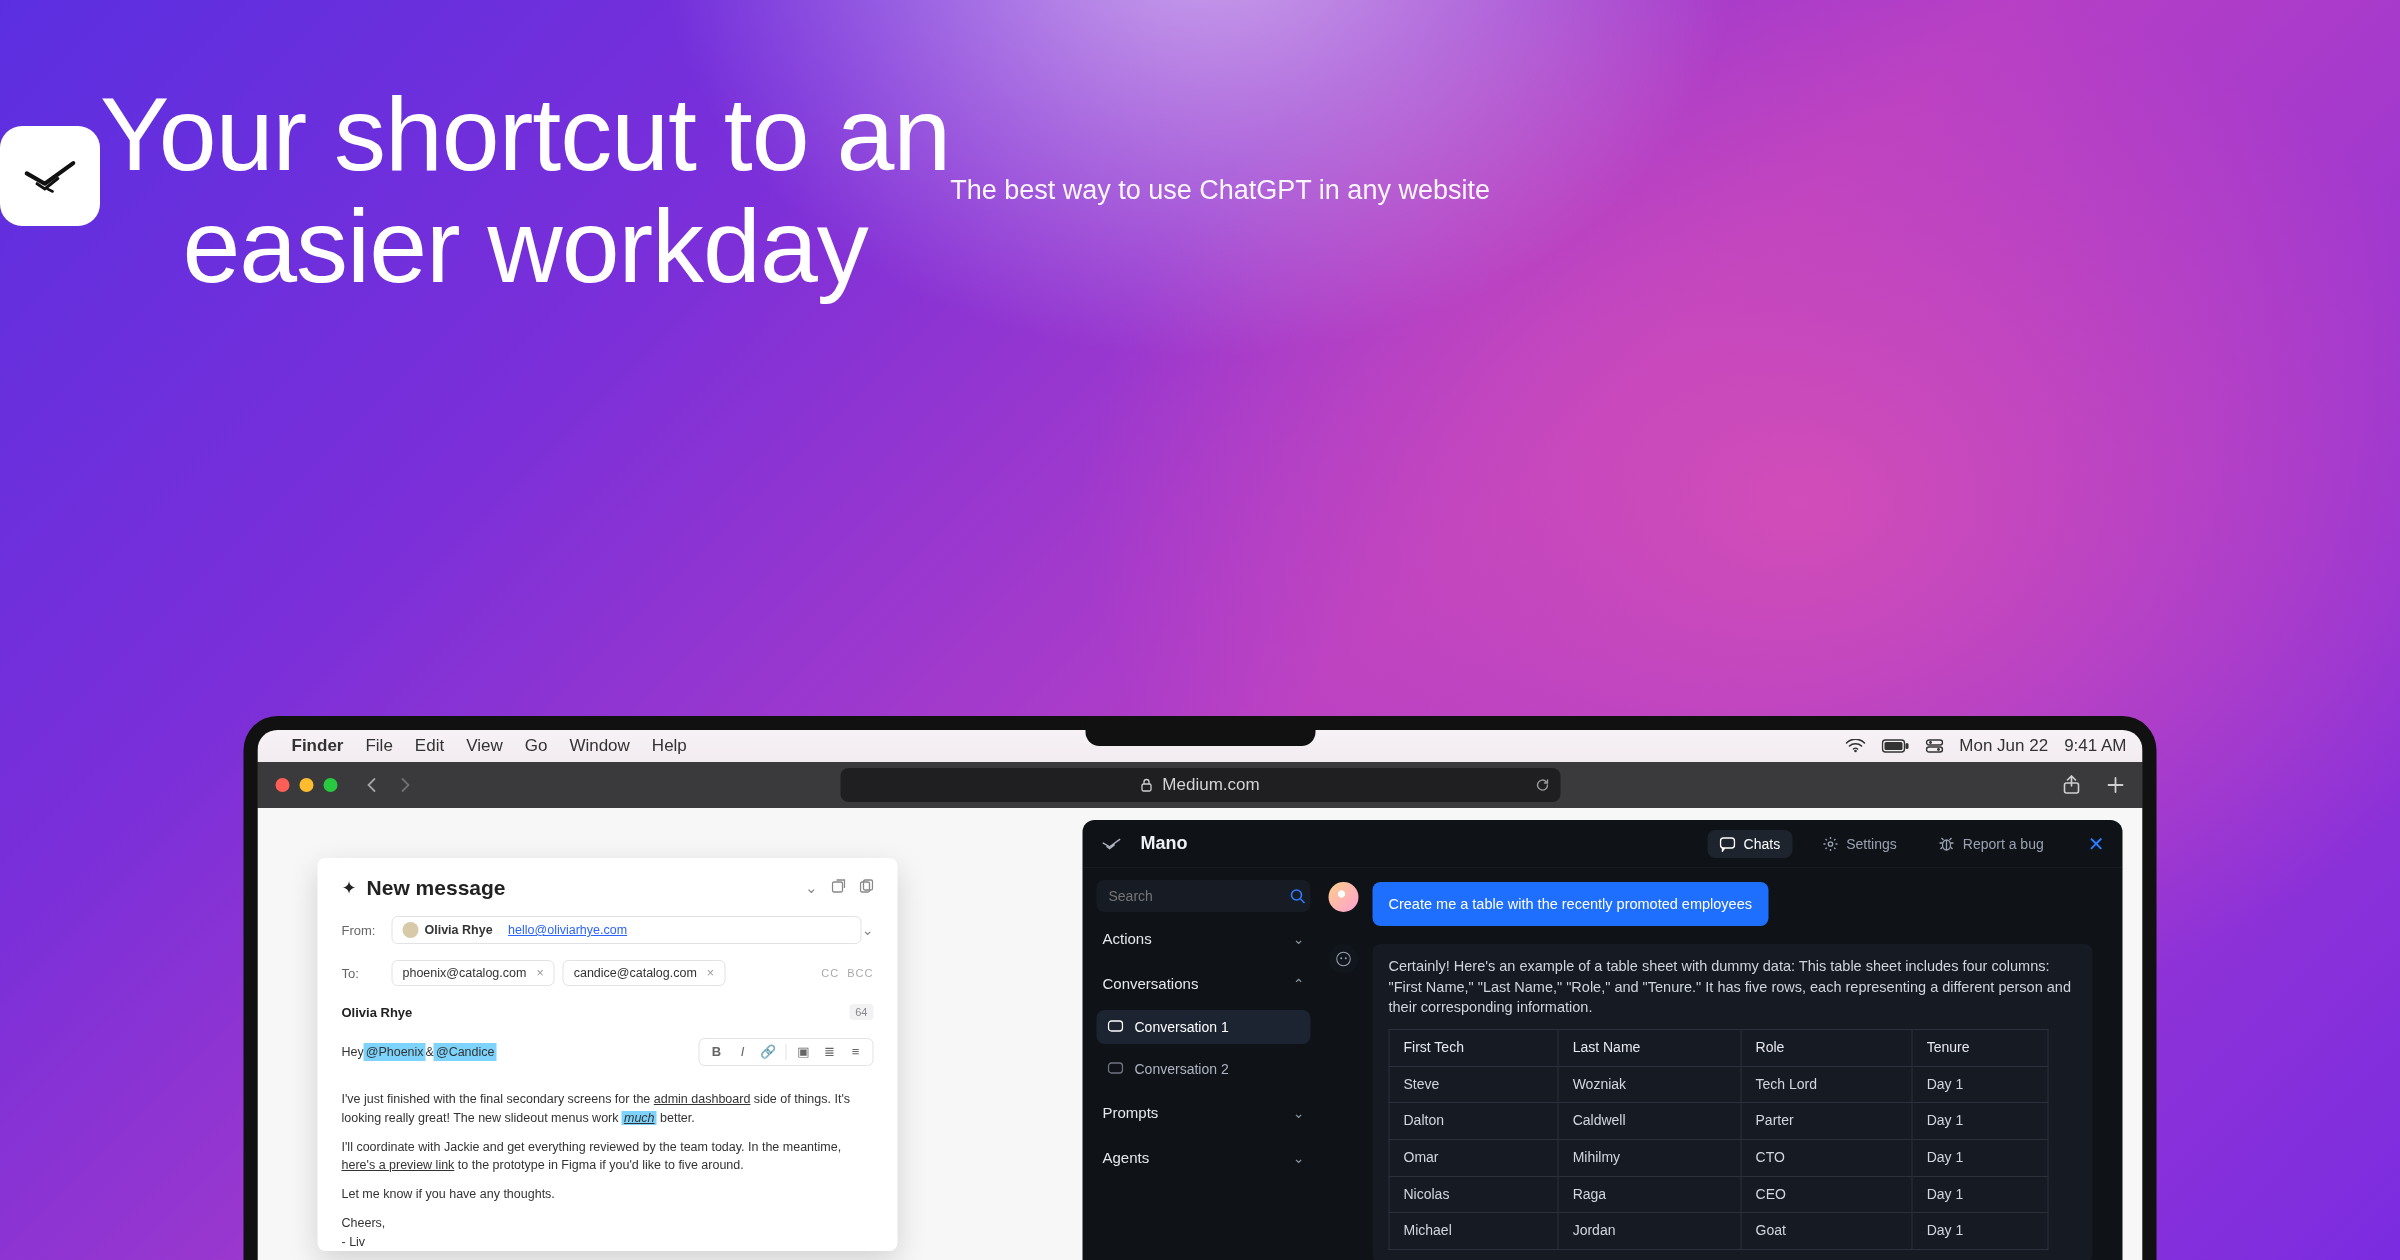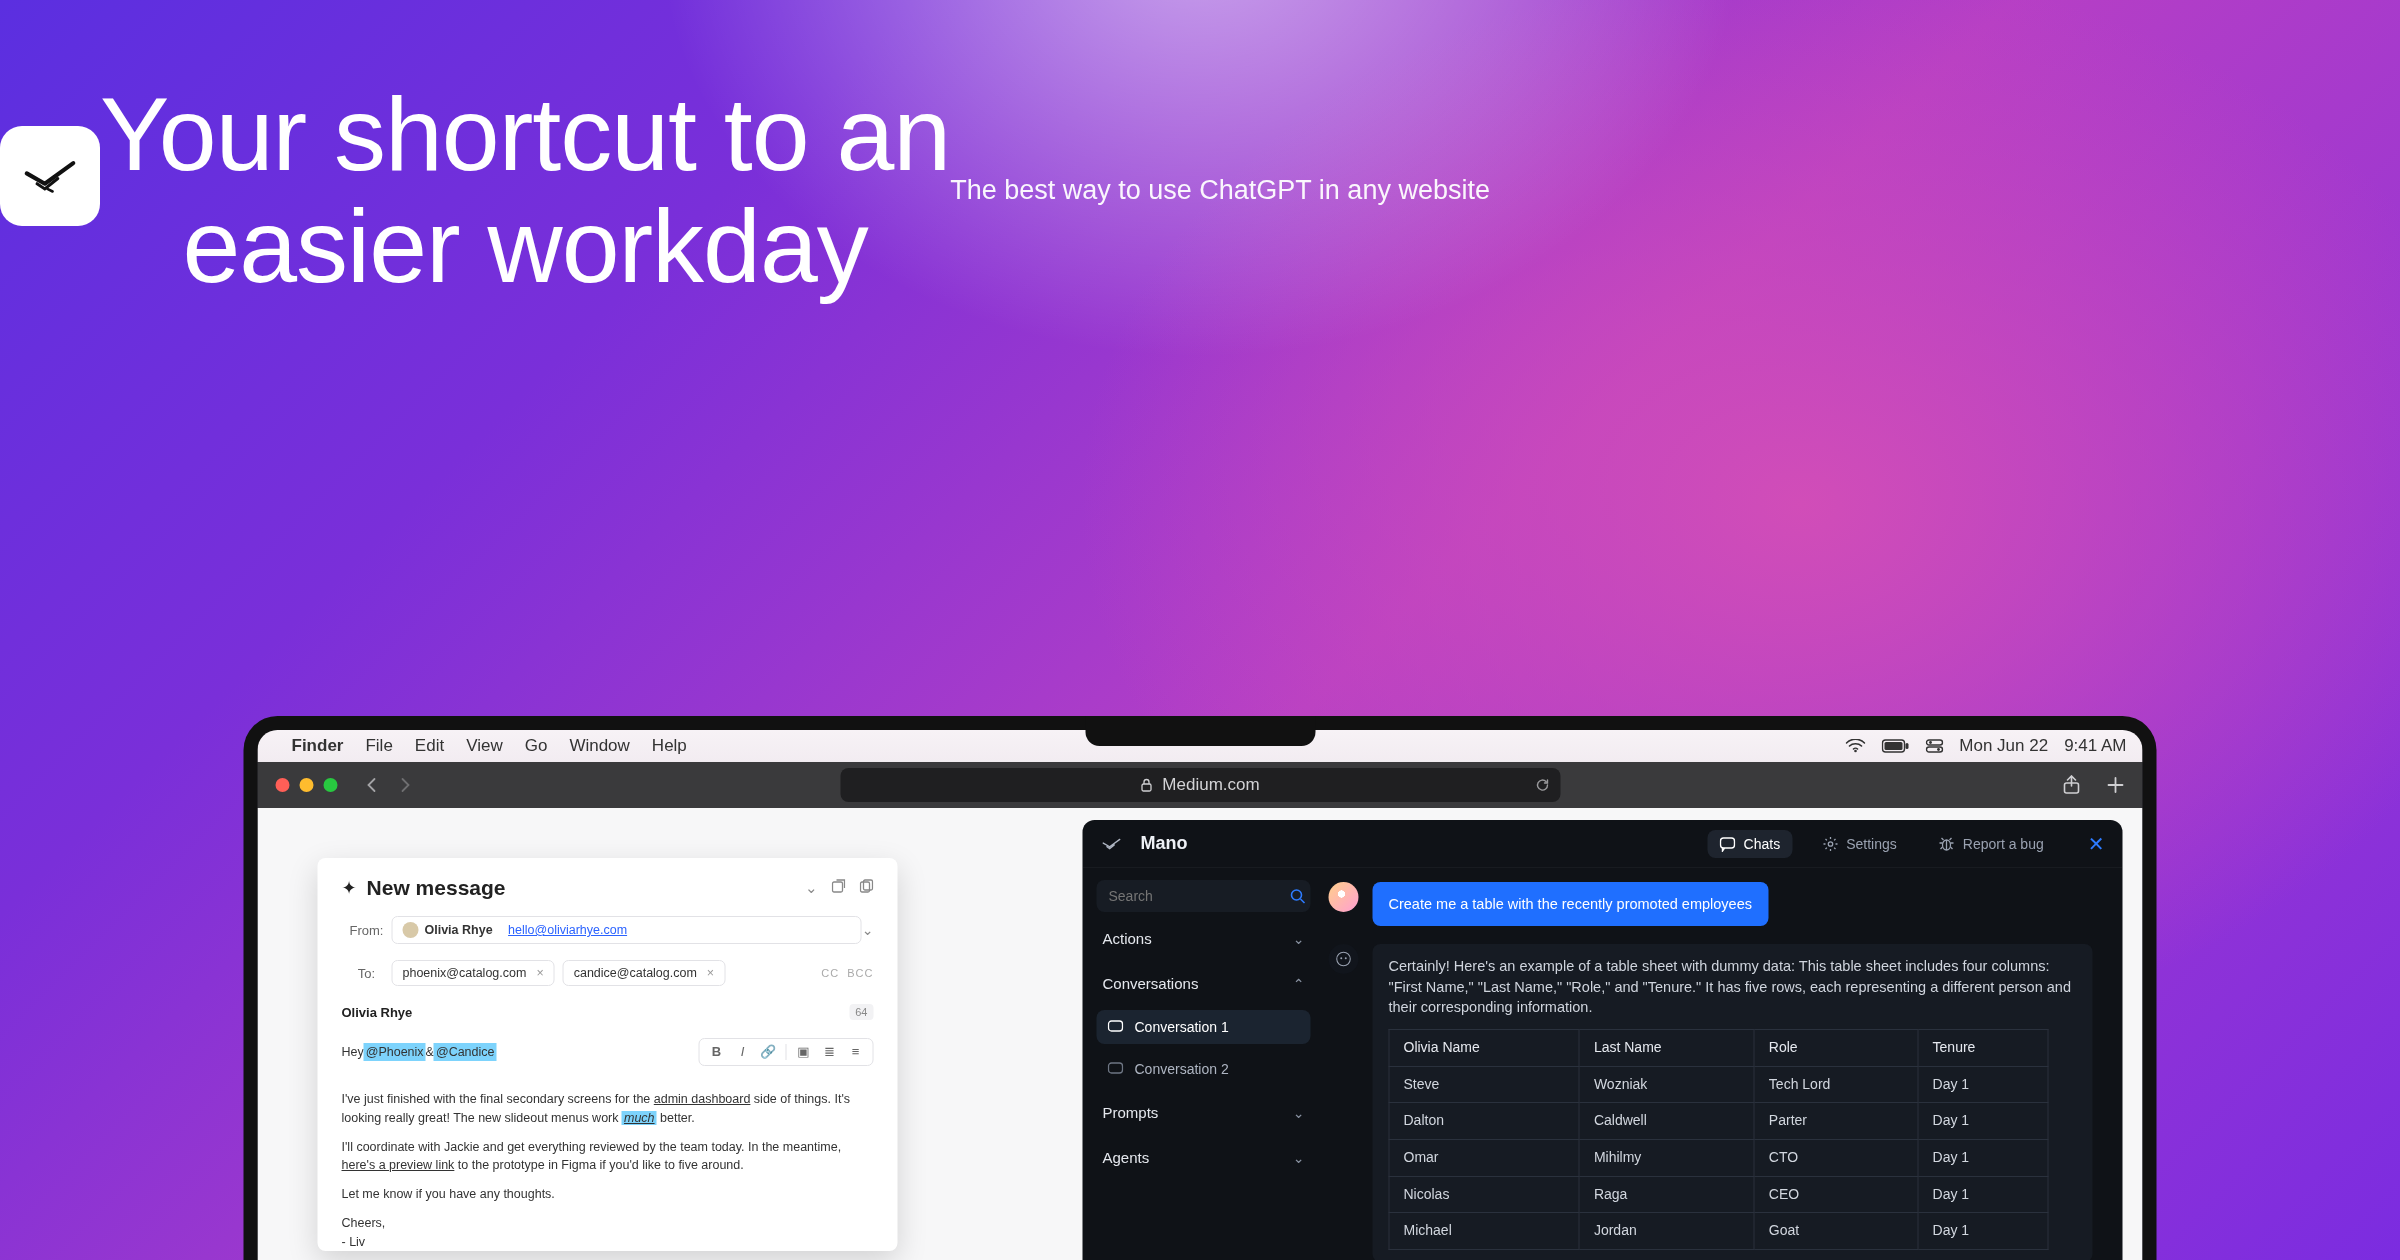"From:" .frow .lbl { text-align: center -> none }
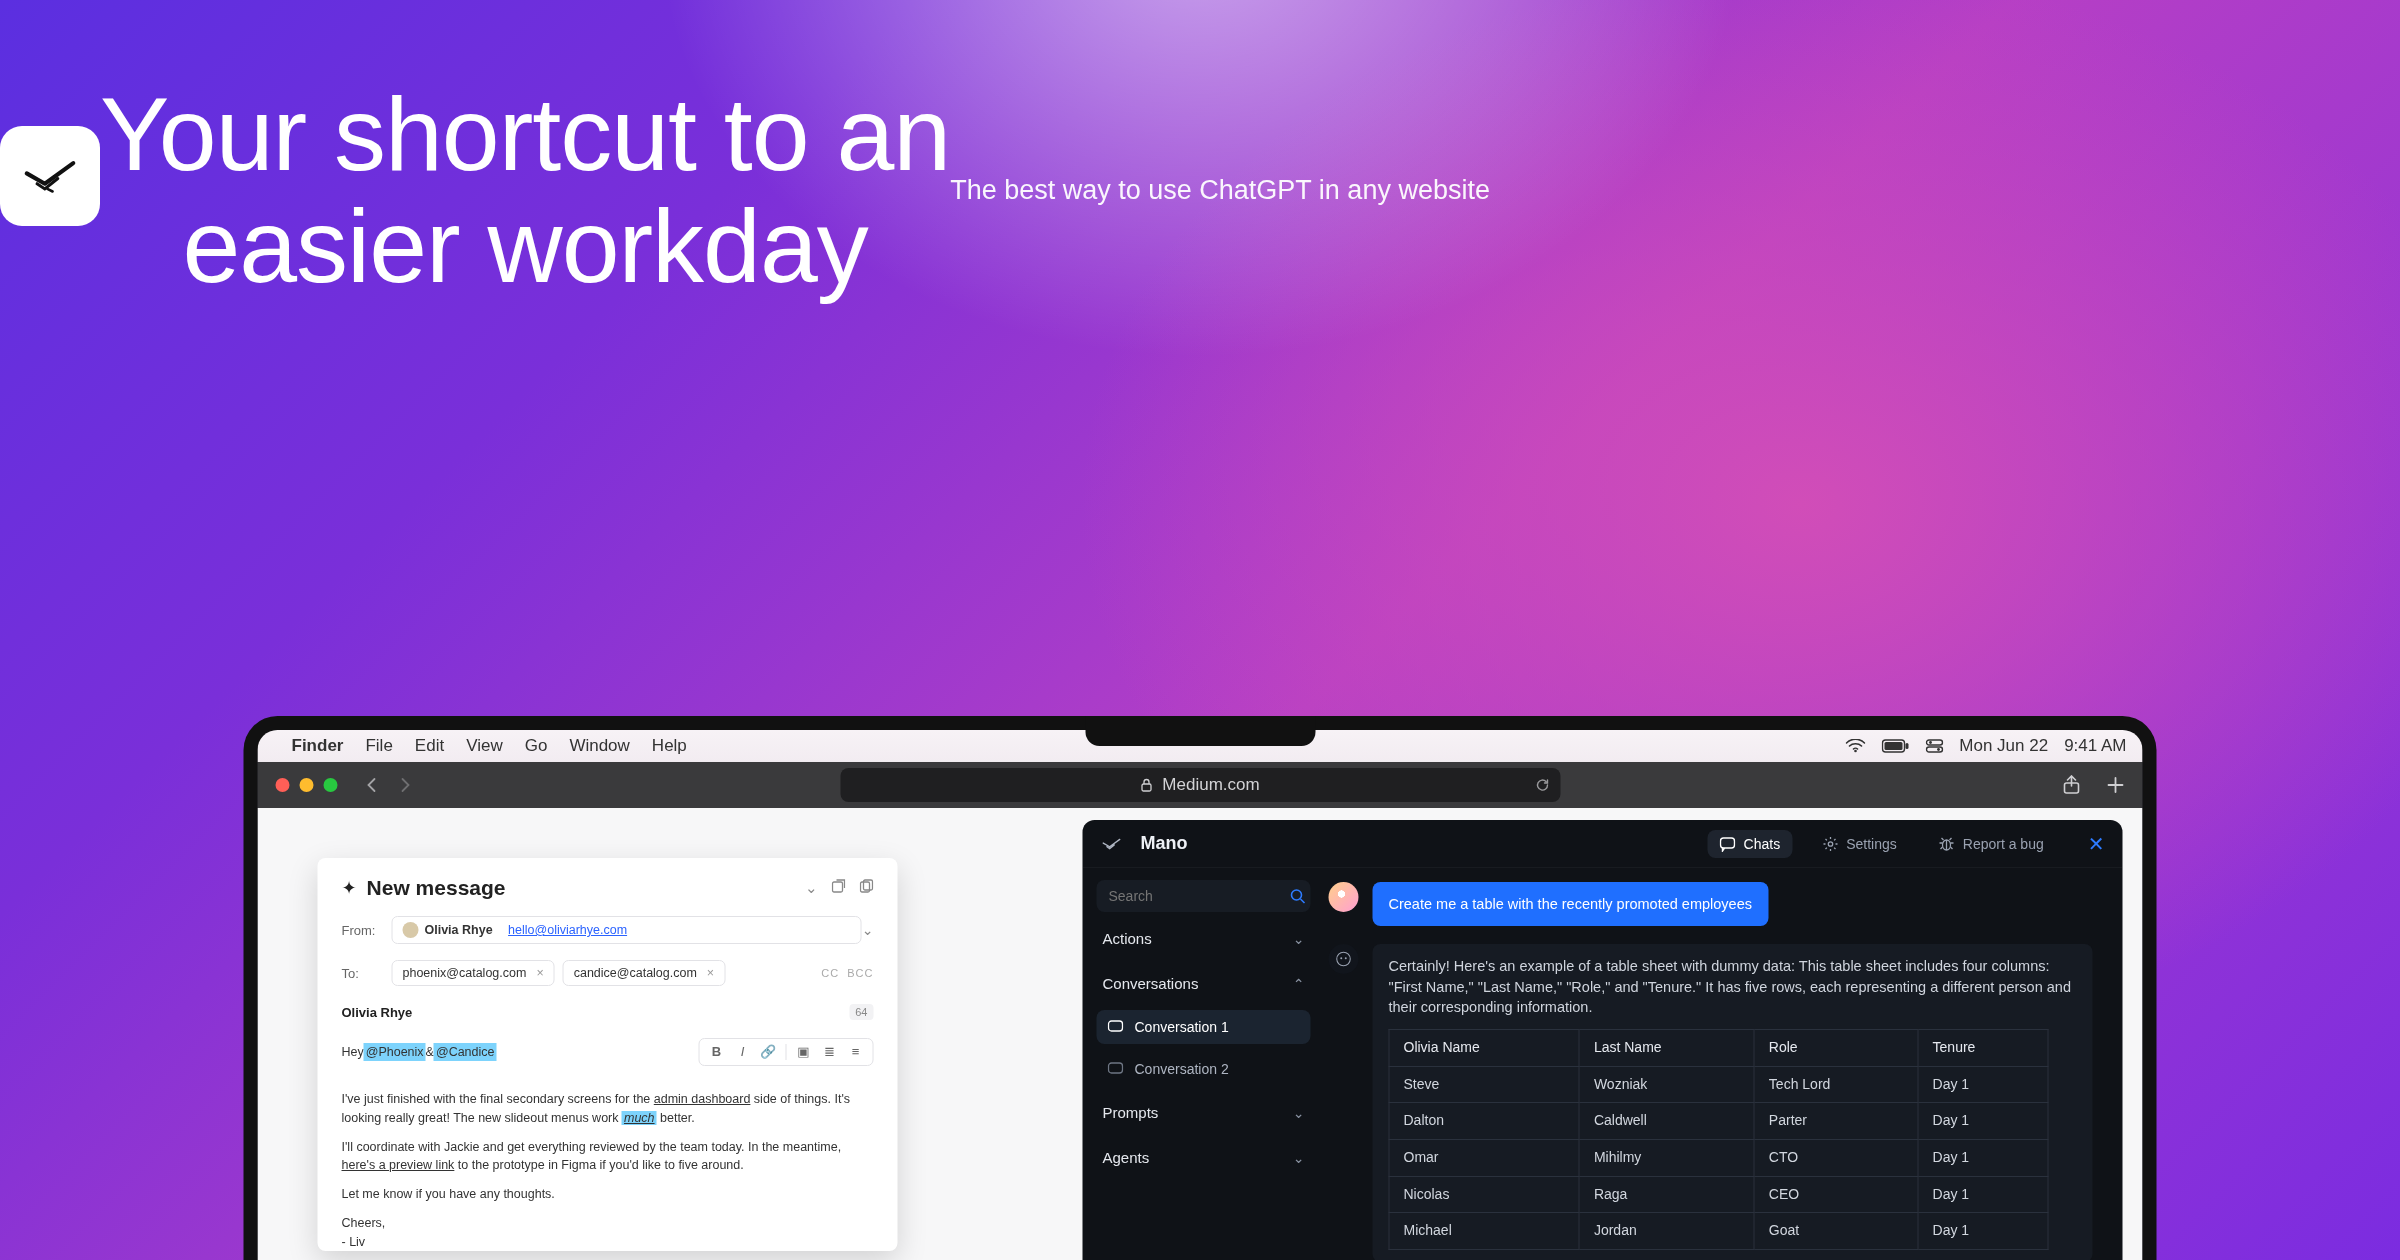"Olivia Name" th { text: Olivia Name -> First Tech }
